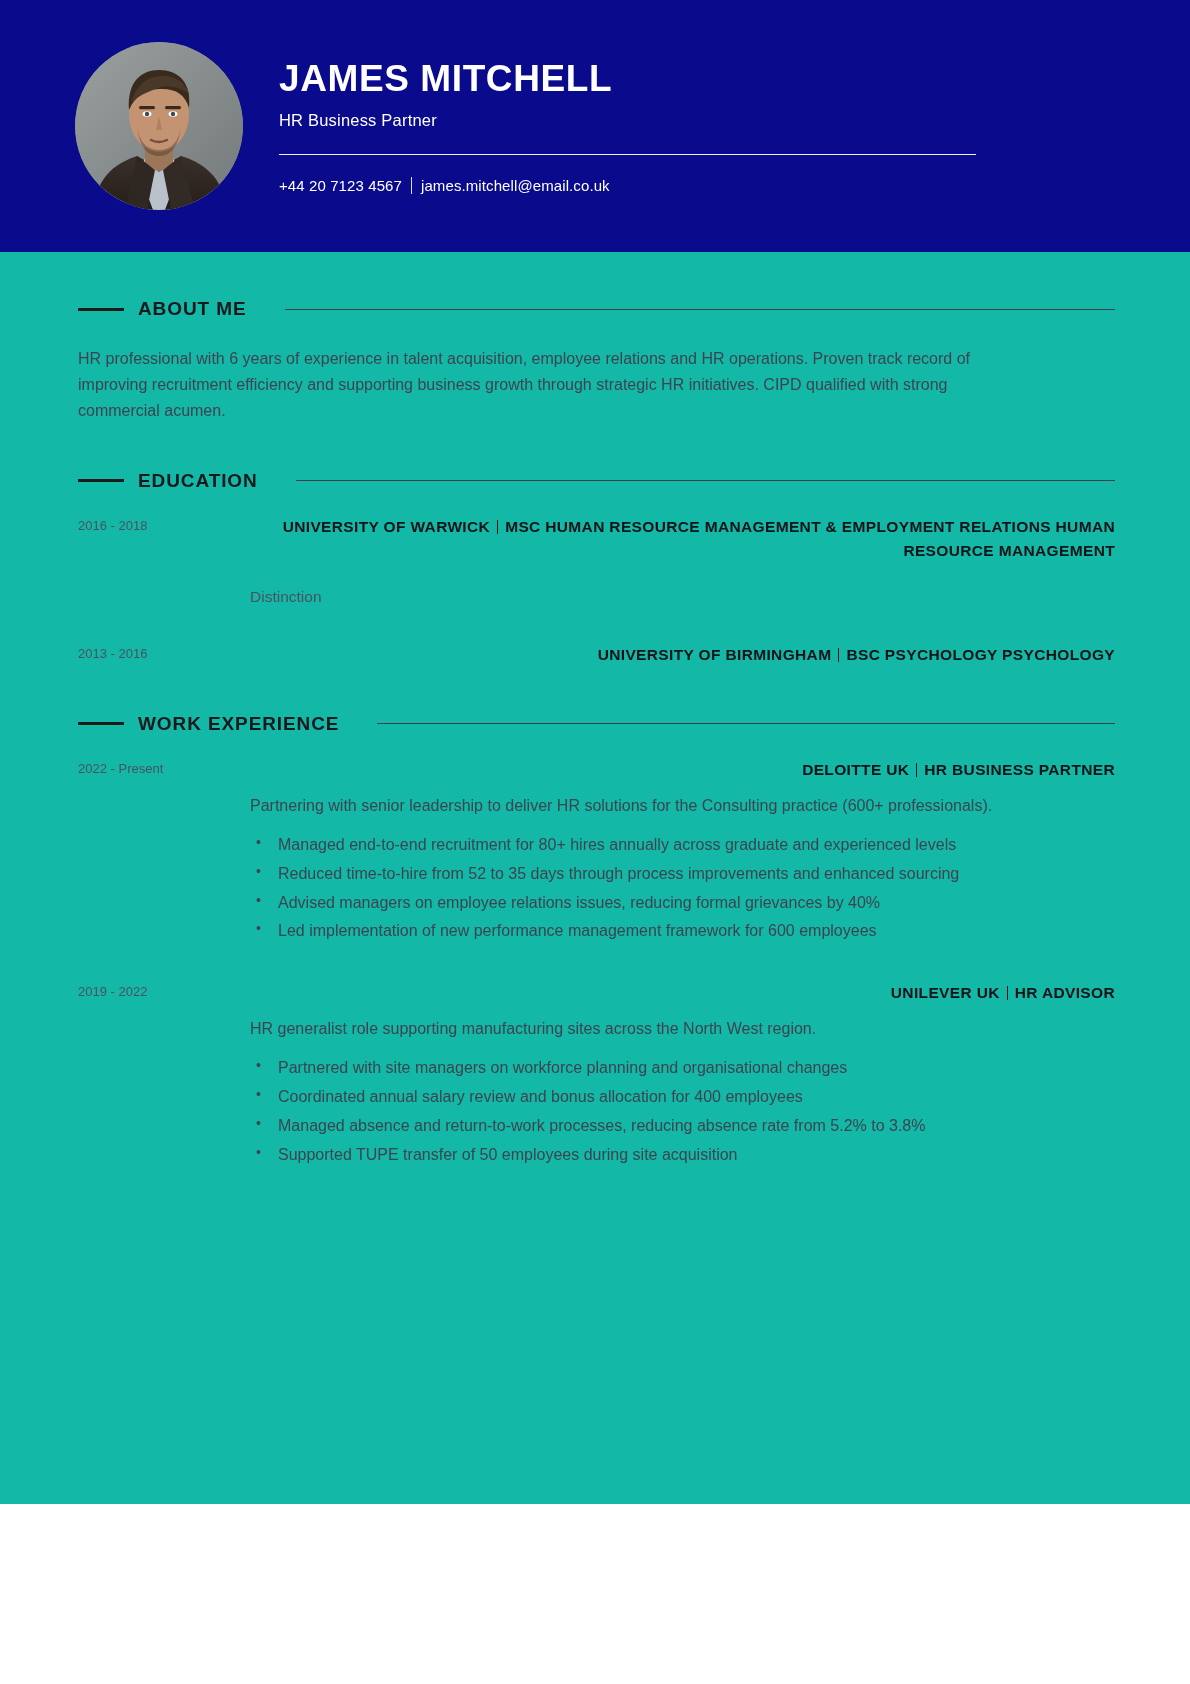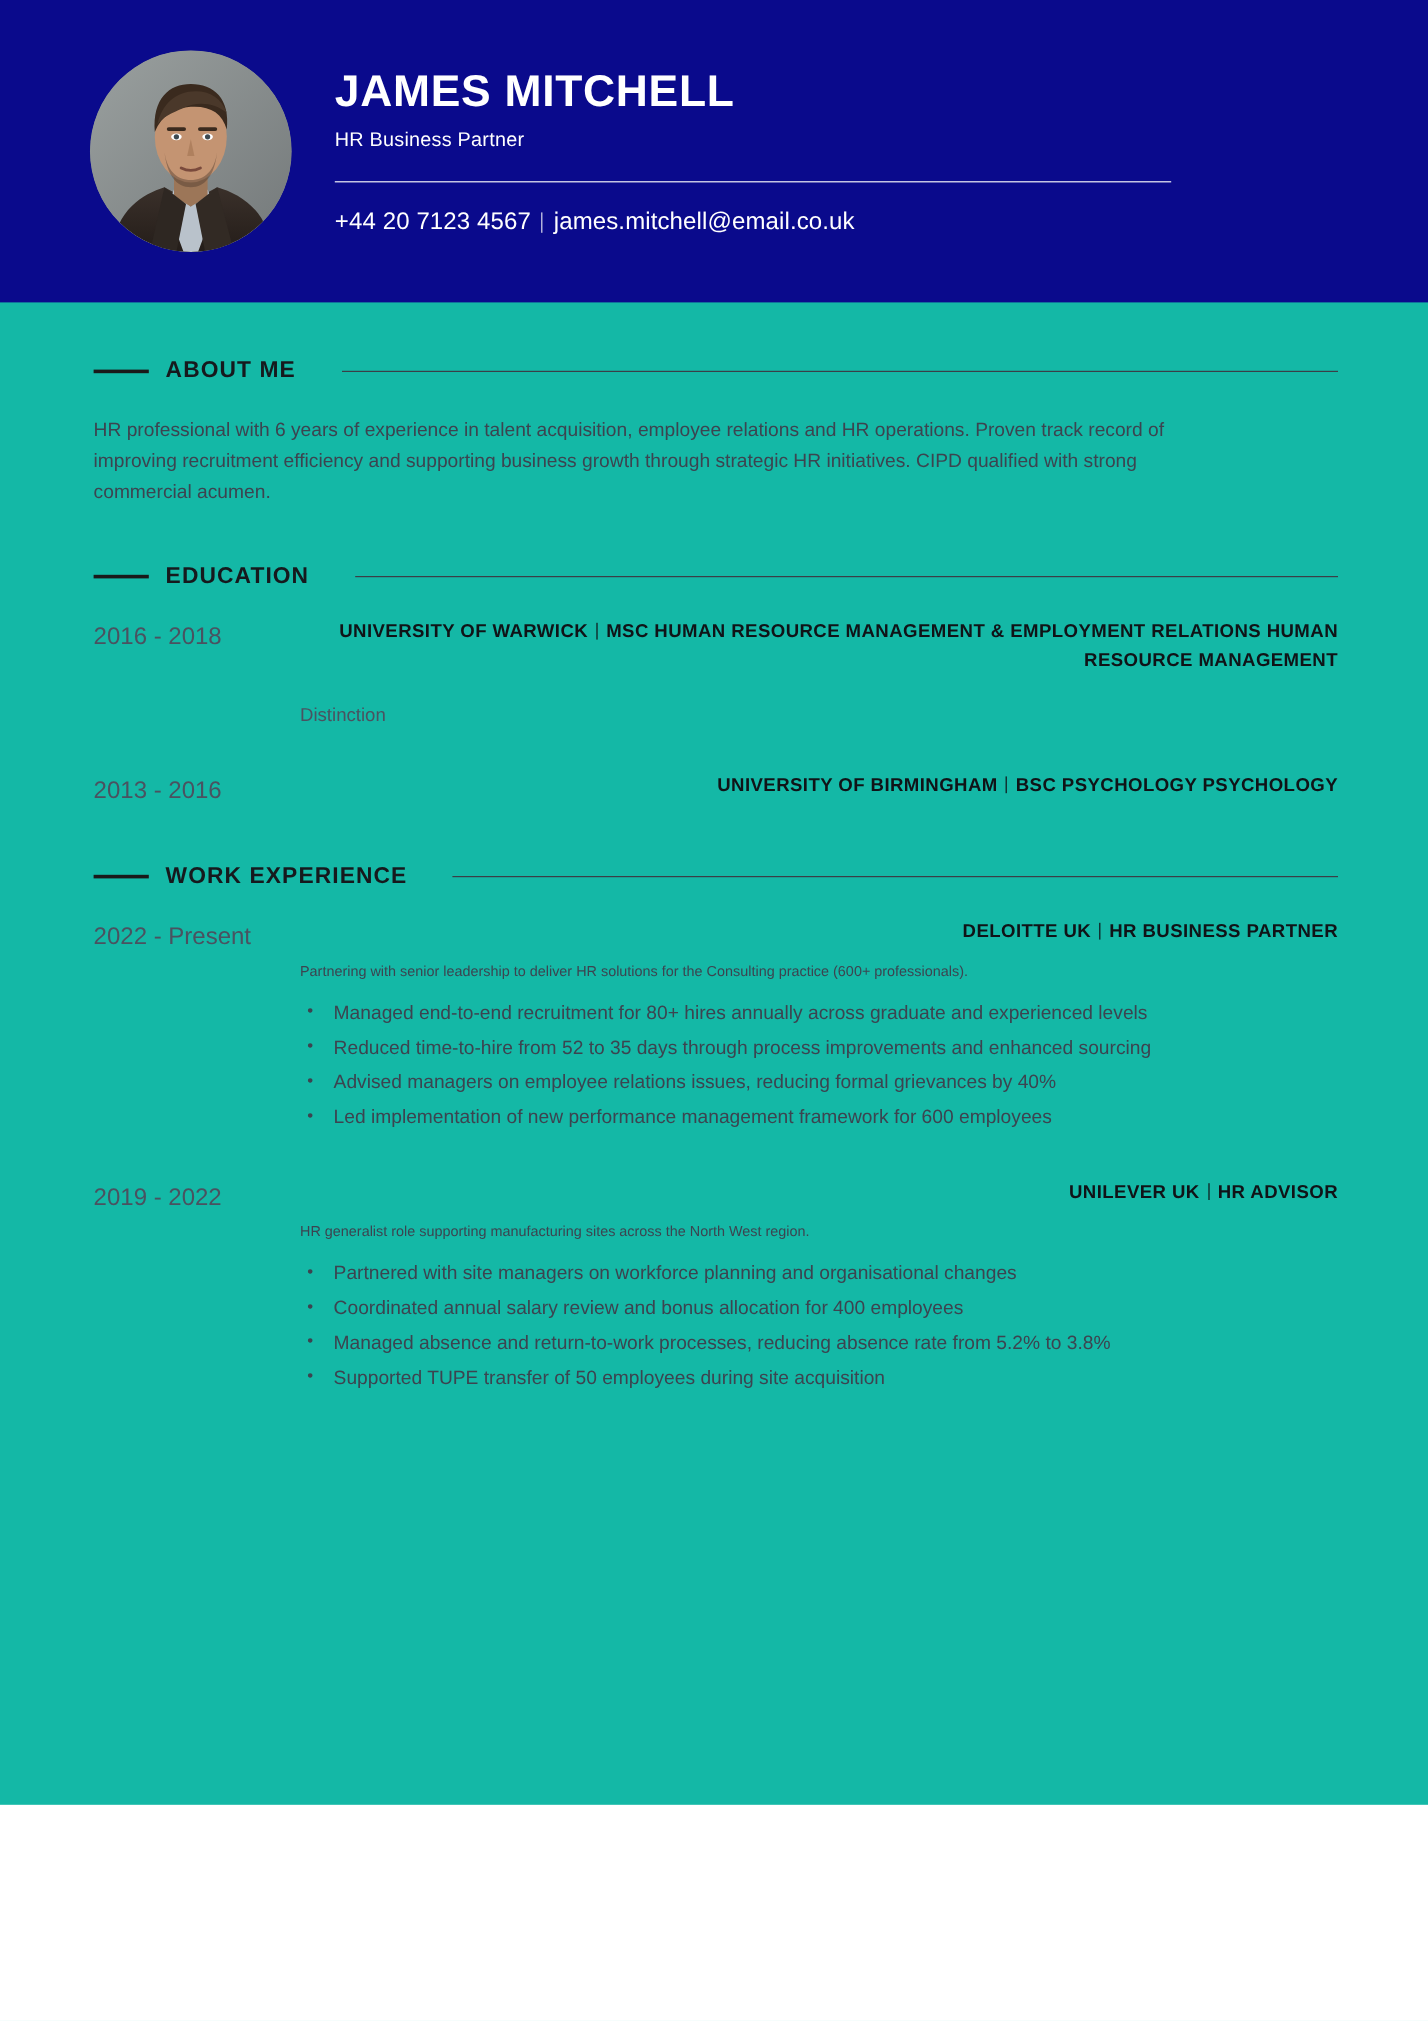"+44 20 7123 4567" .contact { font-size: 20px -> 15px }
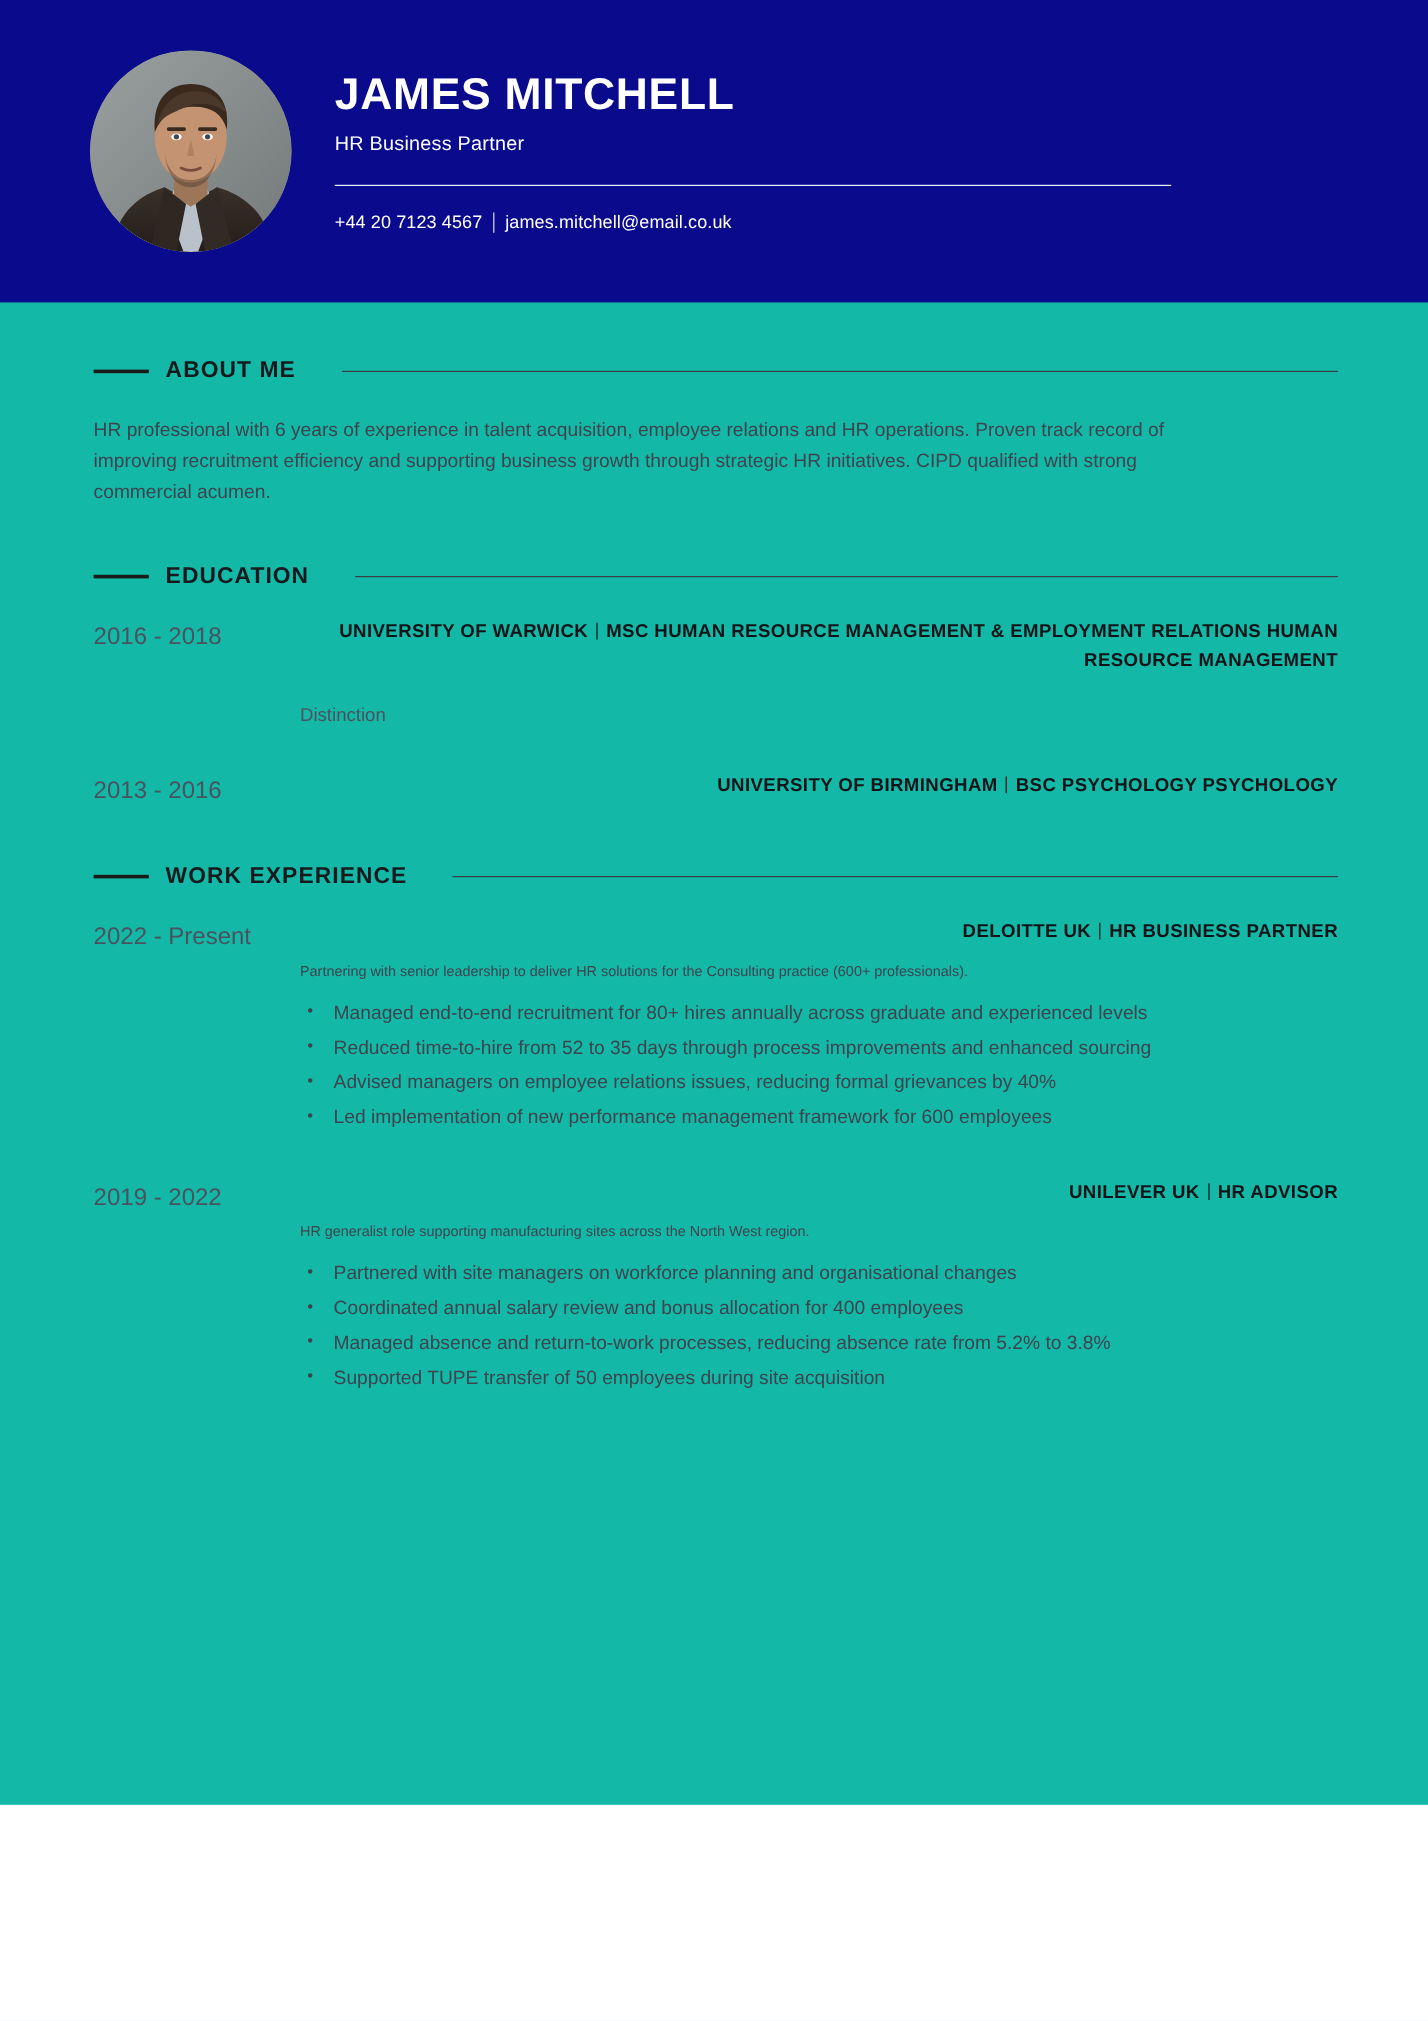"2016 - 2018" .entry .dates { font-size: 20px -> 13px }
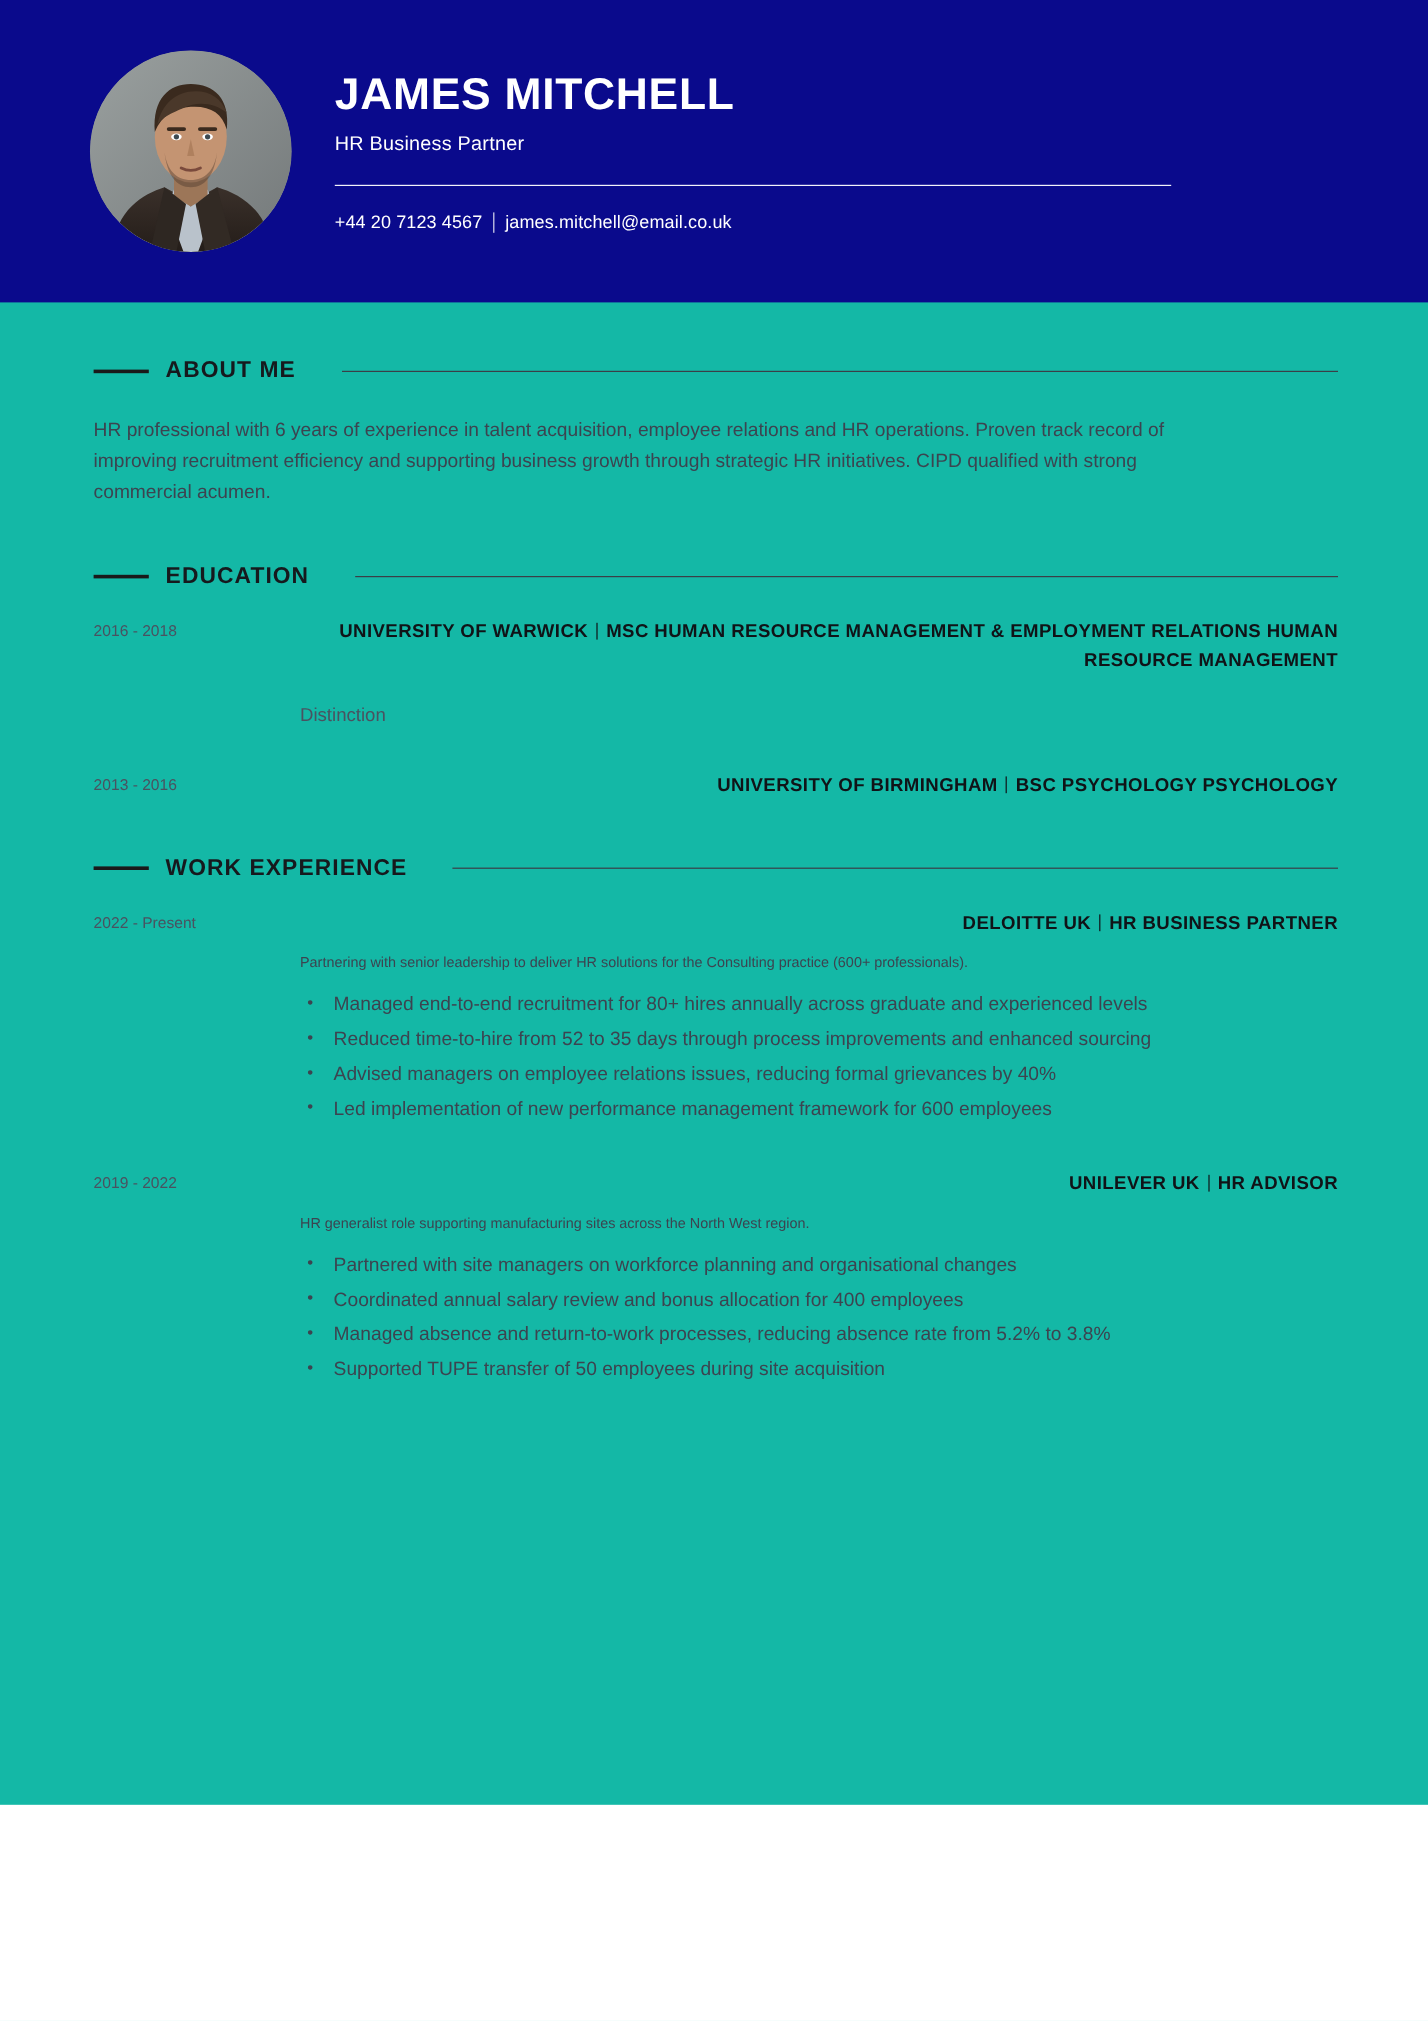"Partnering with senior leadership to" .entry-desc { font-size: 12px -> 16px }
